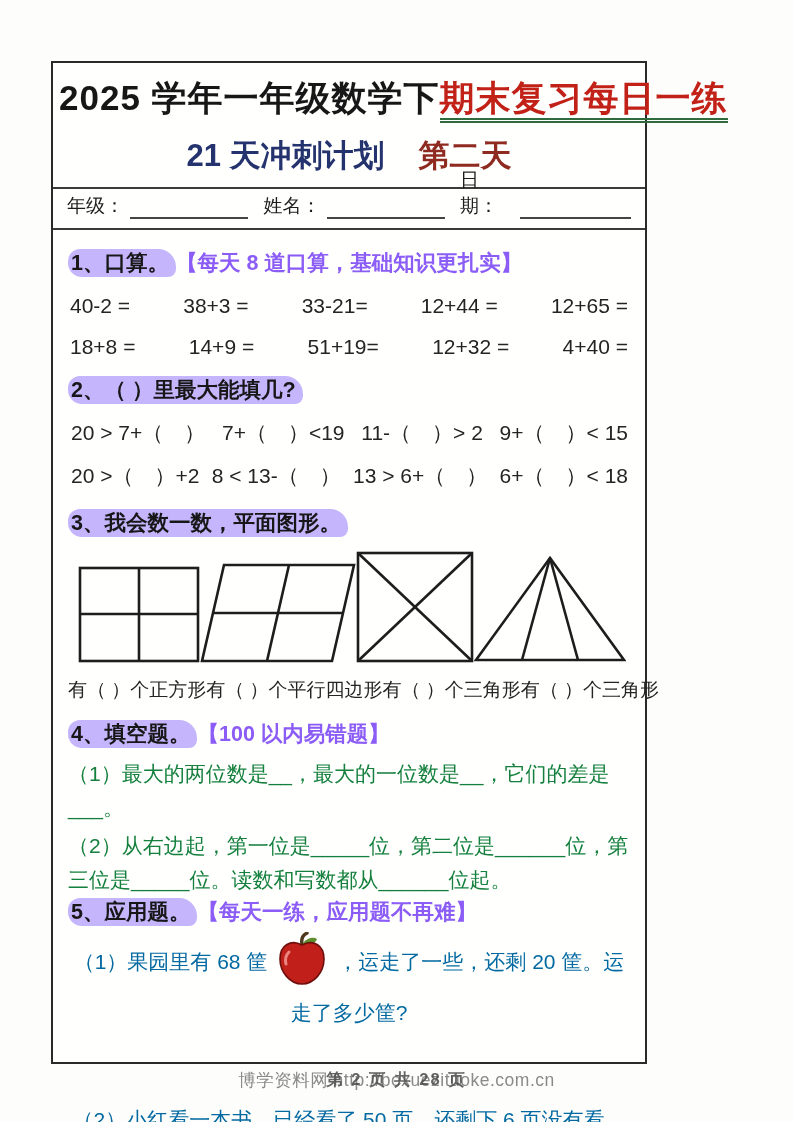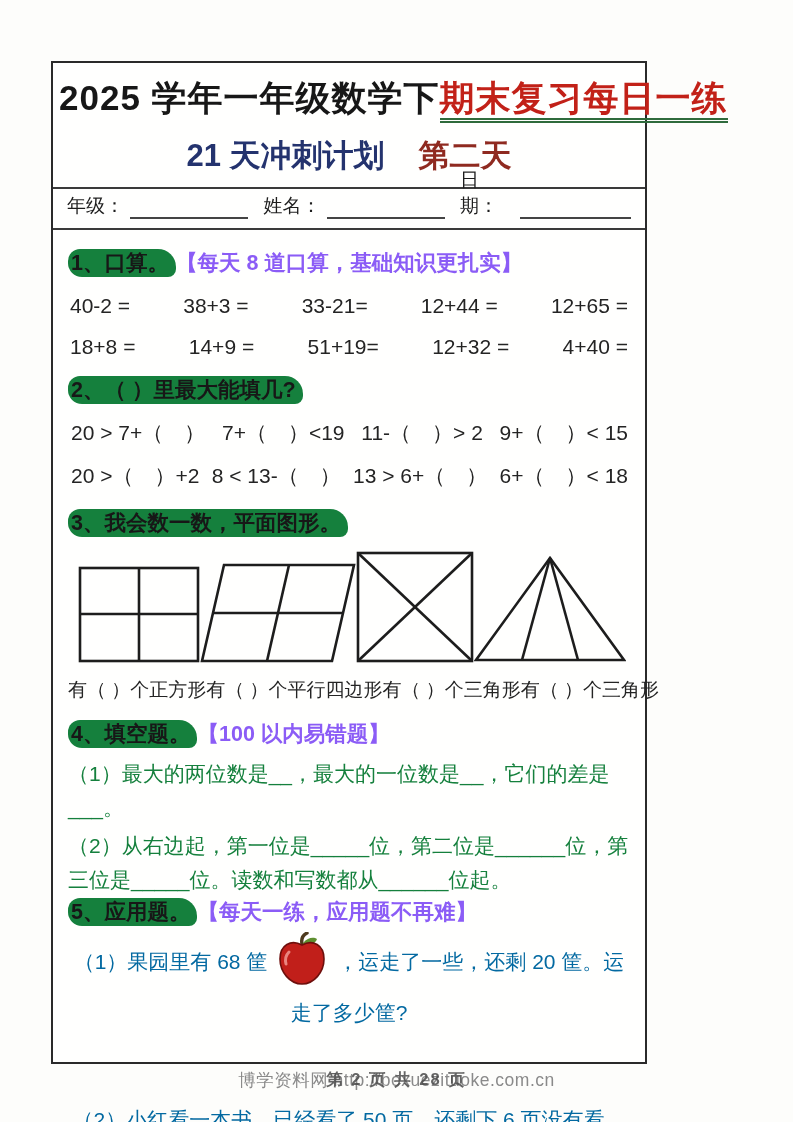"1、口算。" .hl { background: #15803d -> #c4b5fd }
